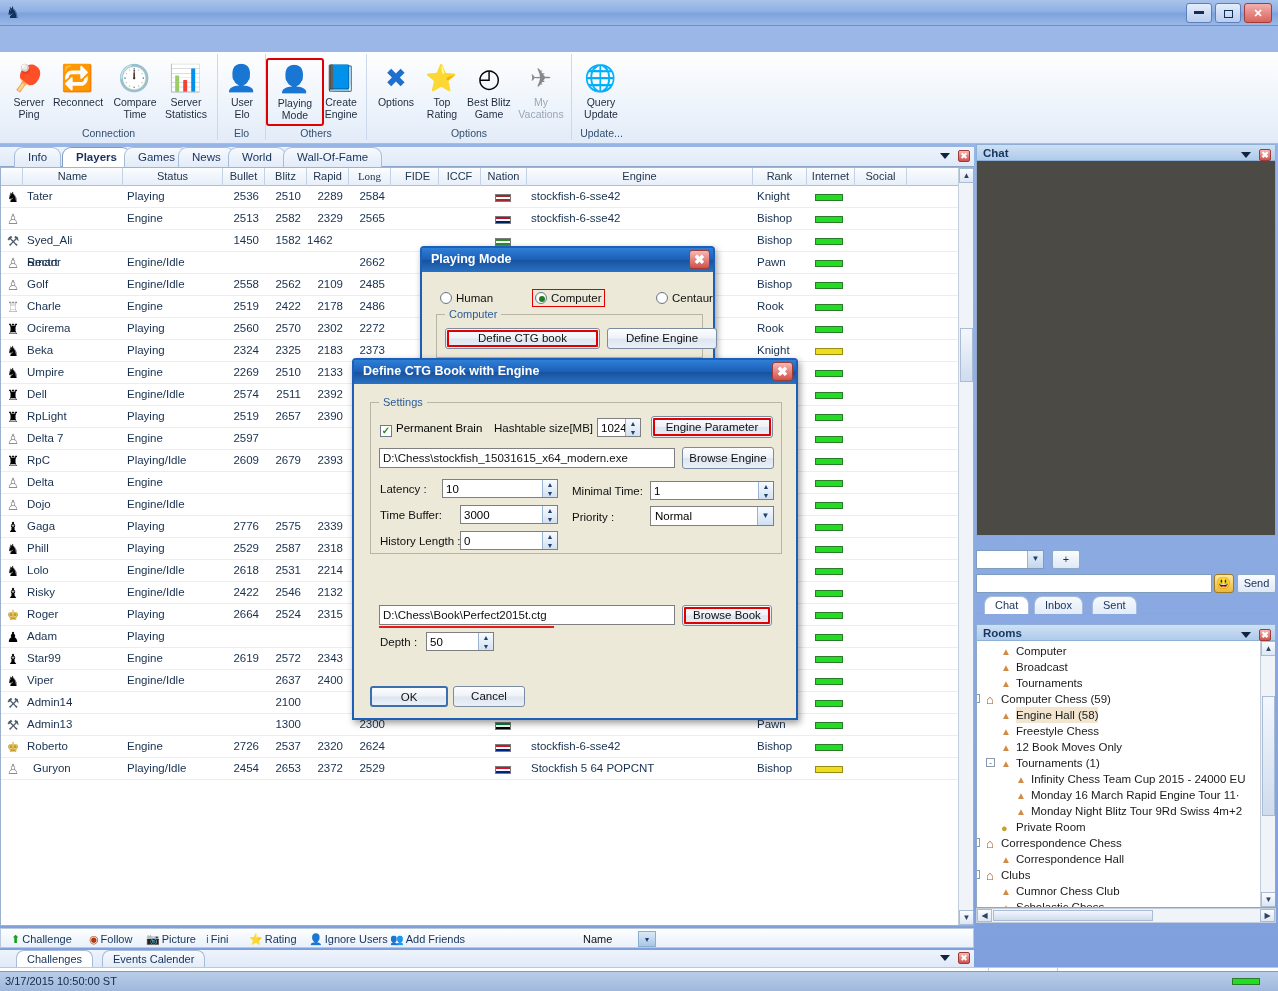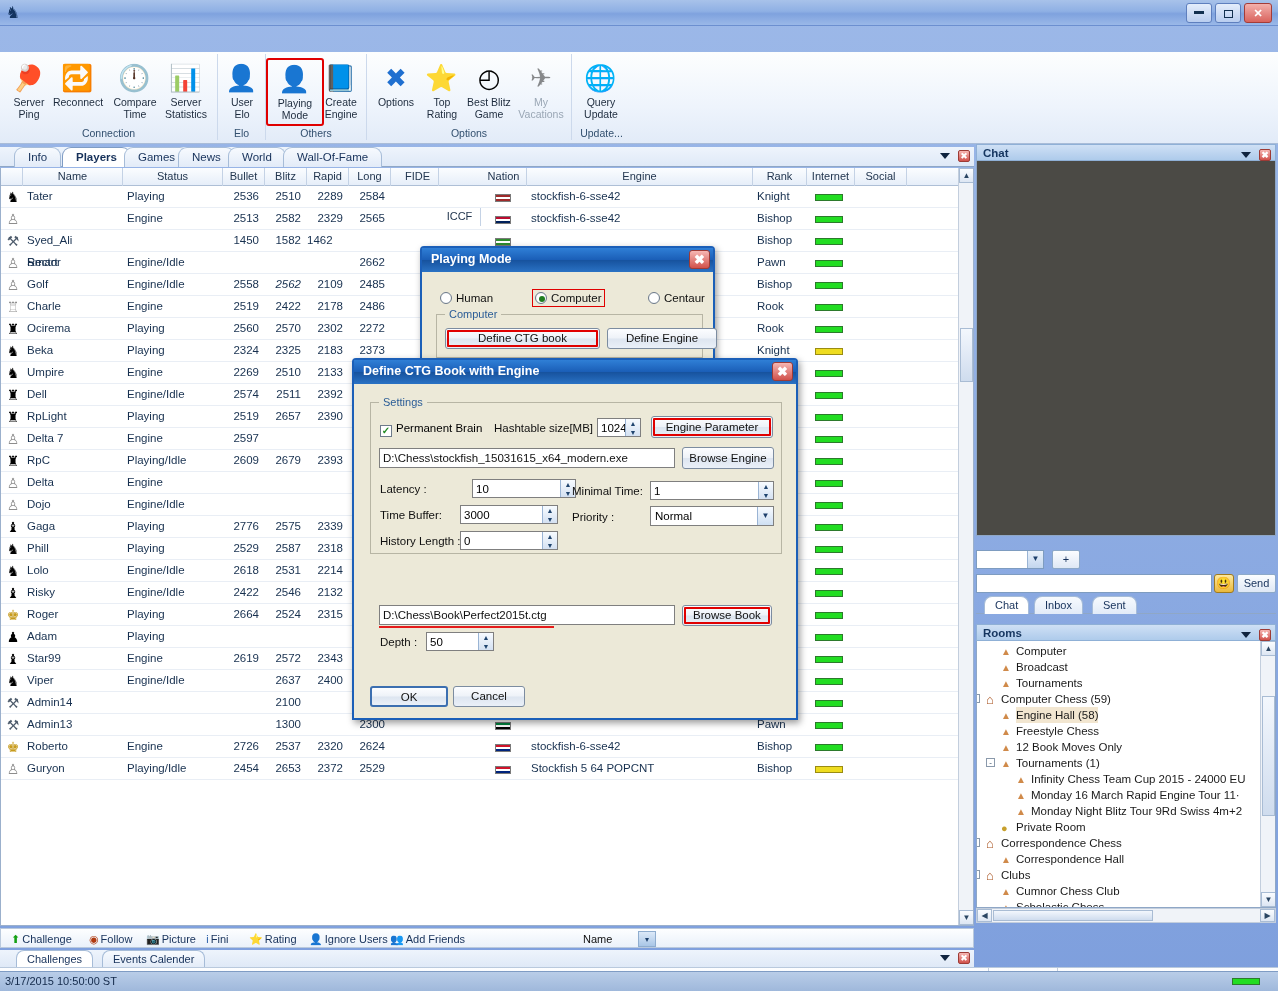"Long" div.hc { font-family: none -> Liberation Serif, serif }
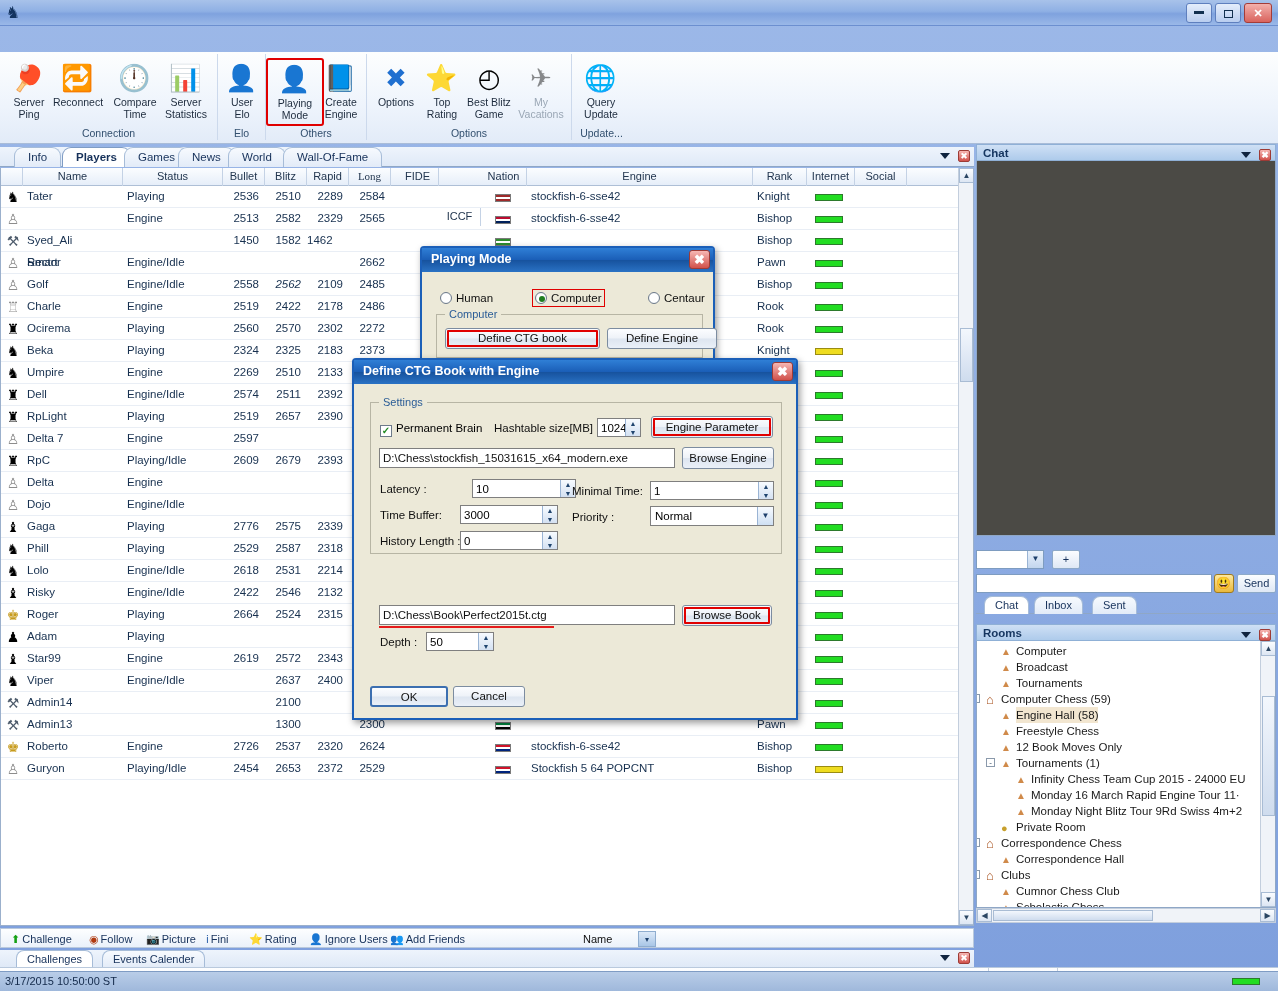"ICCF" div.hc { margin-top: 40px -> none }
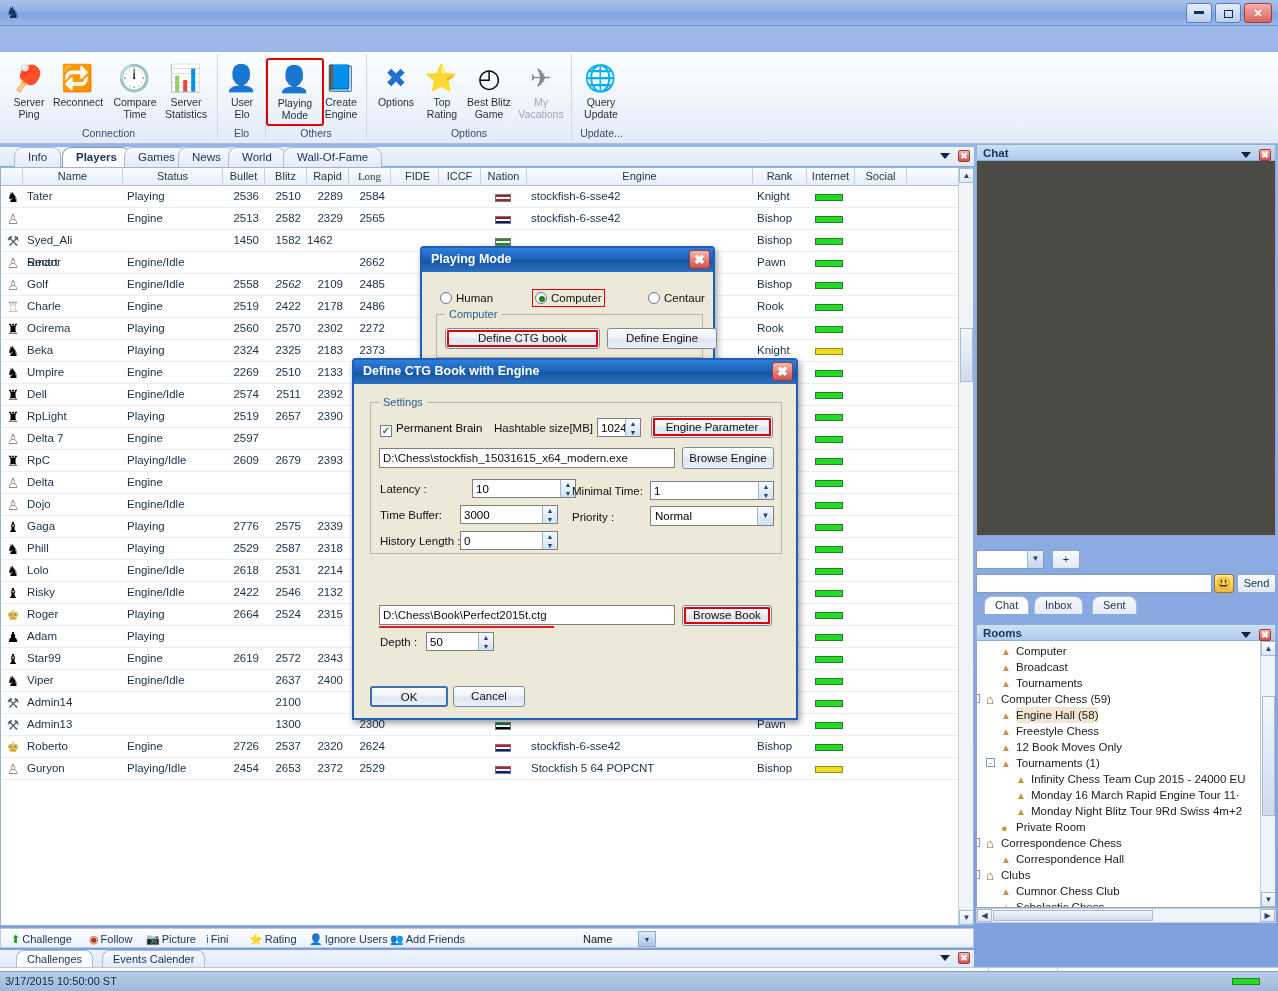"2562" div.gc { font-style: italic -> none }
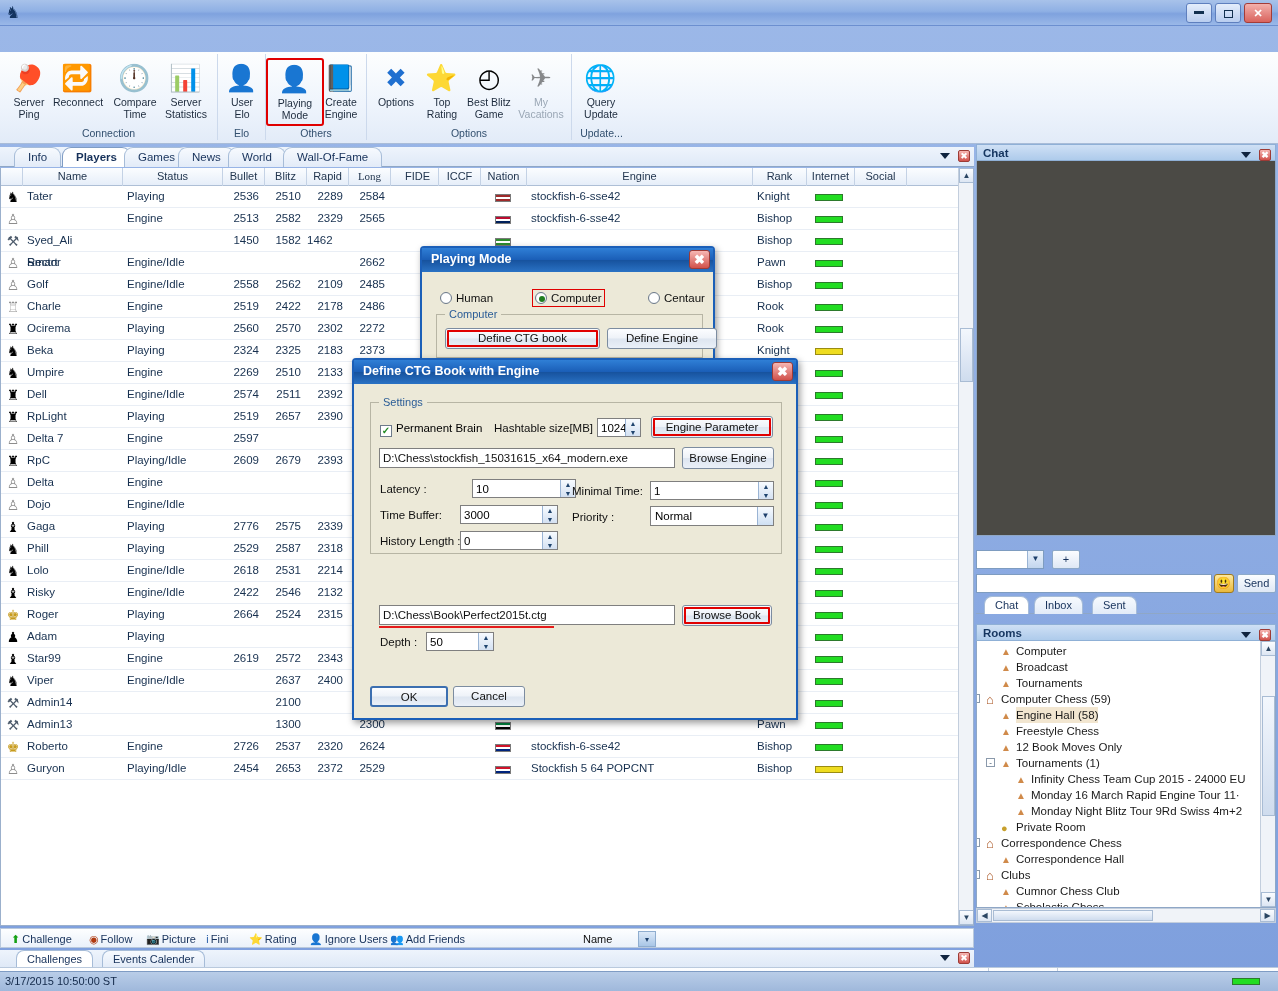"Centaur" div.radio { left: 226px -> 234px }
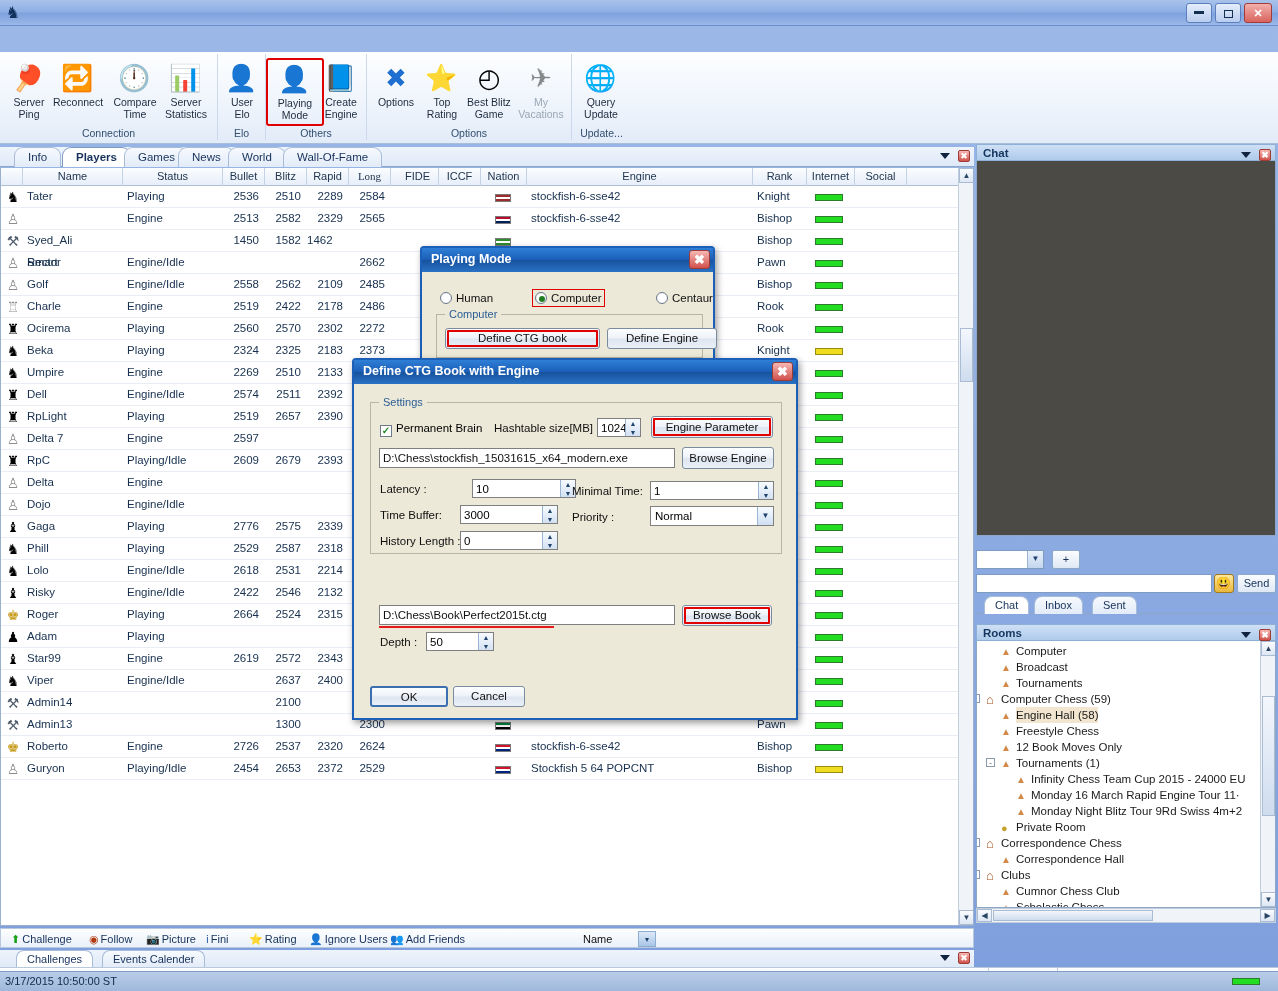"10" div.spin { left: 118px -> 88px; width: 104px -> 116px }
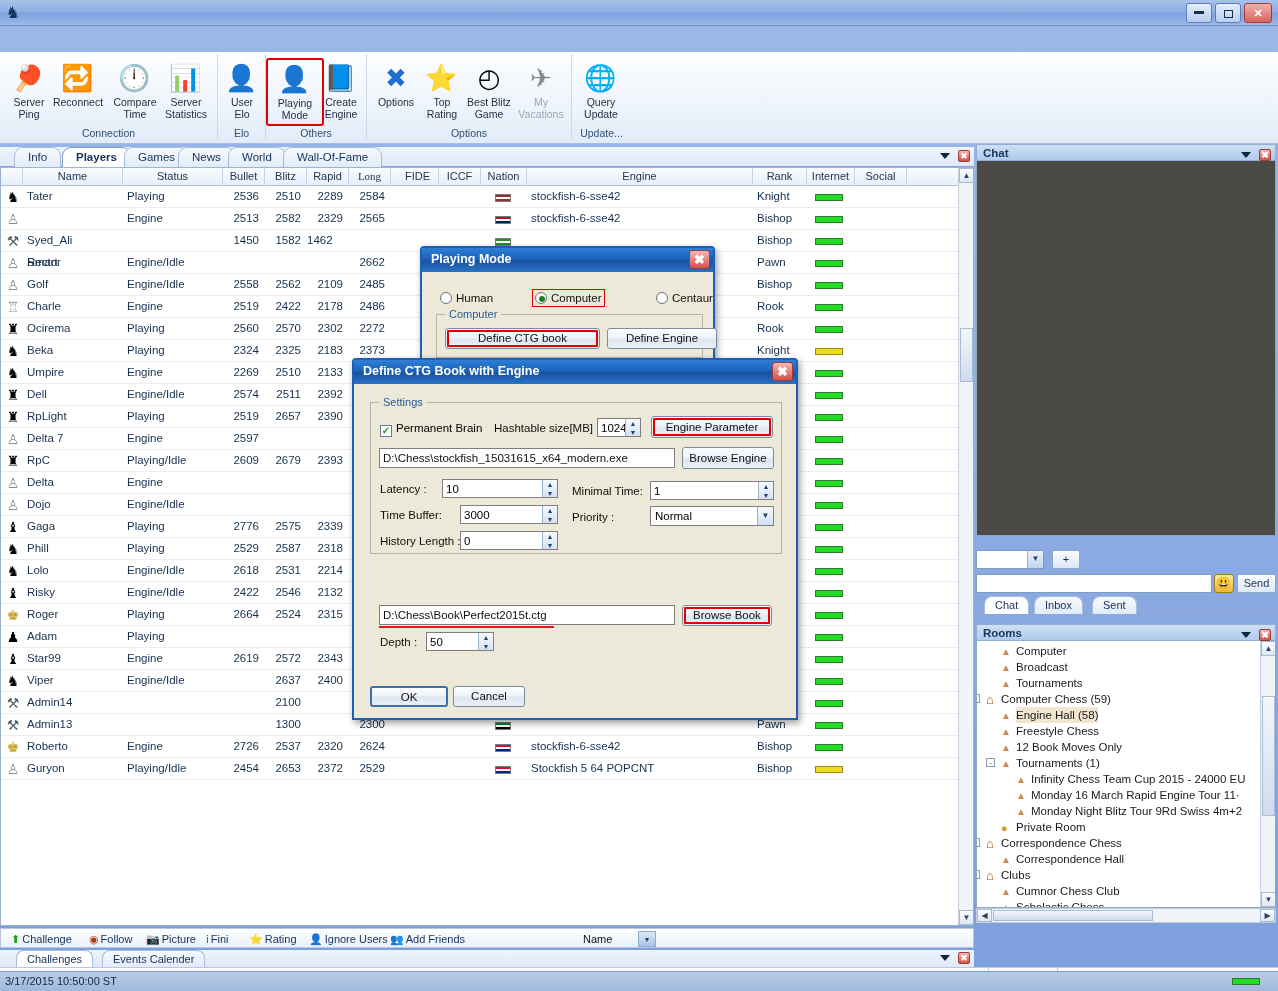"Guryon" div.gc { left: 22px -> 28px }
